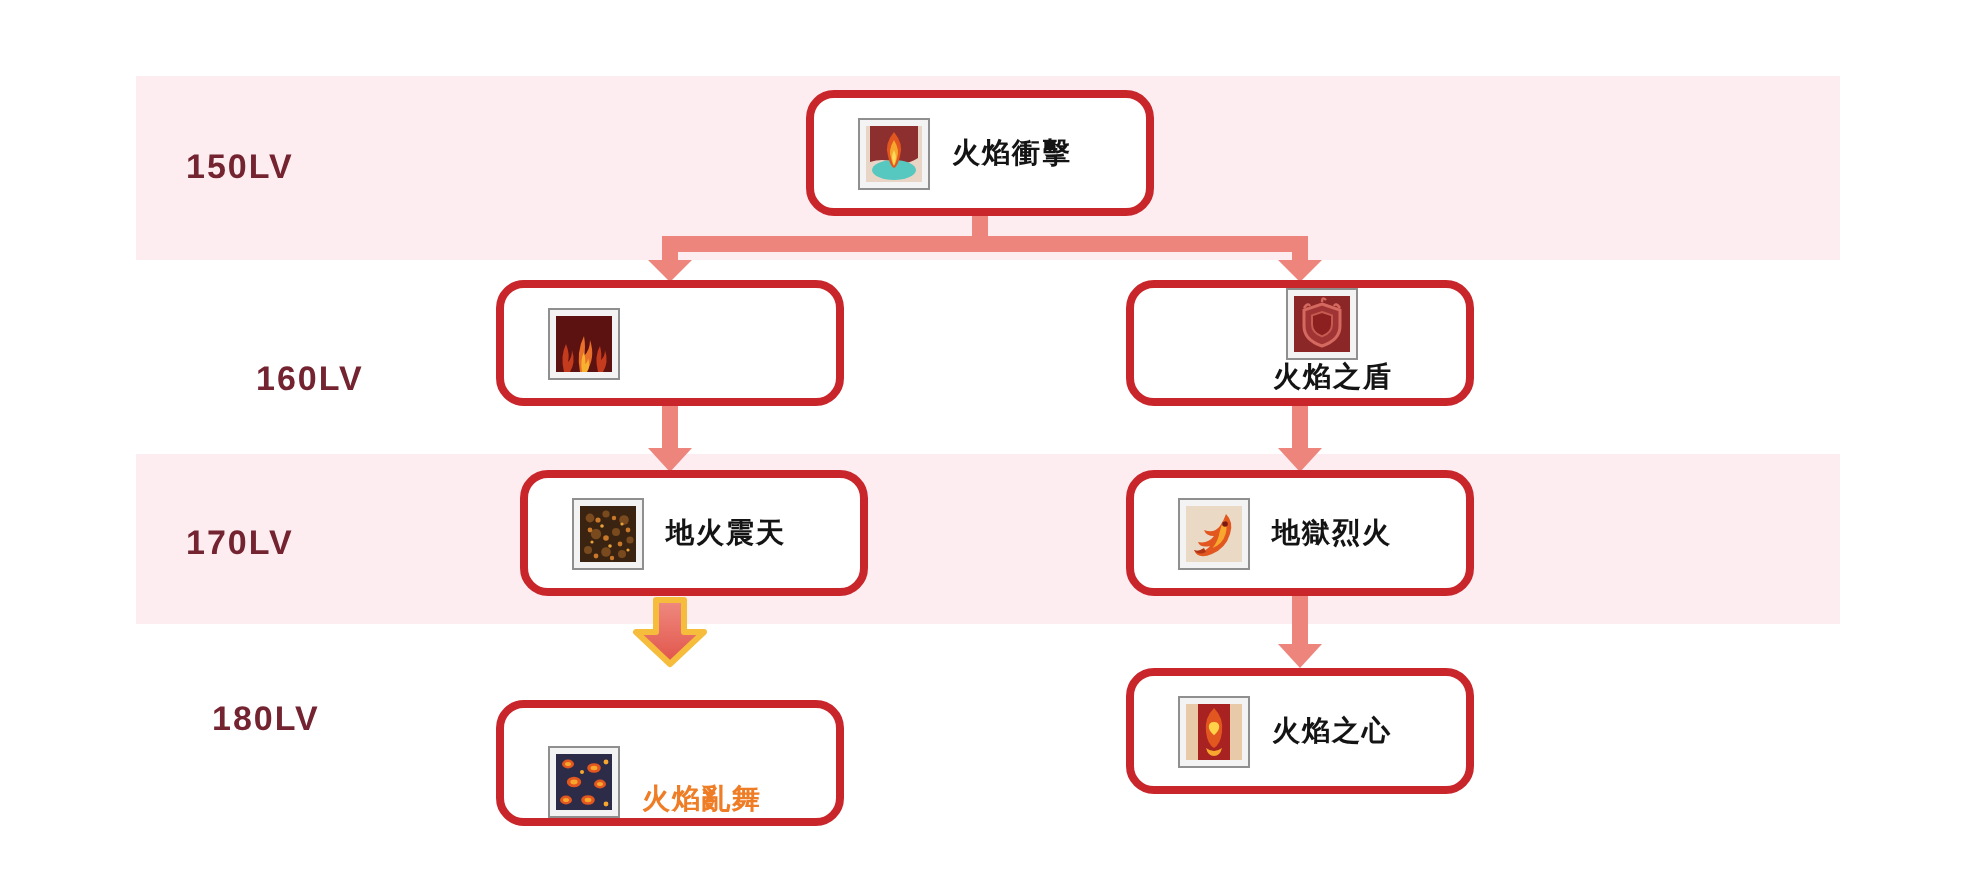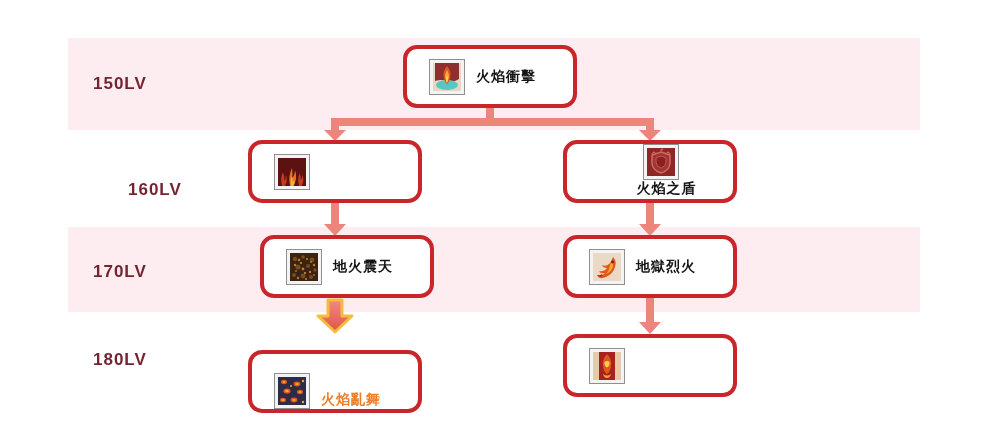"180LV" .lvl-180 { margin-left: none -> 13px }
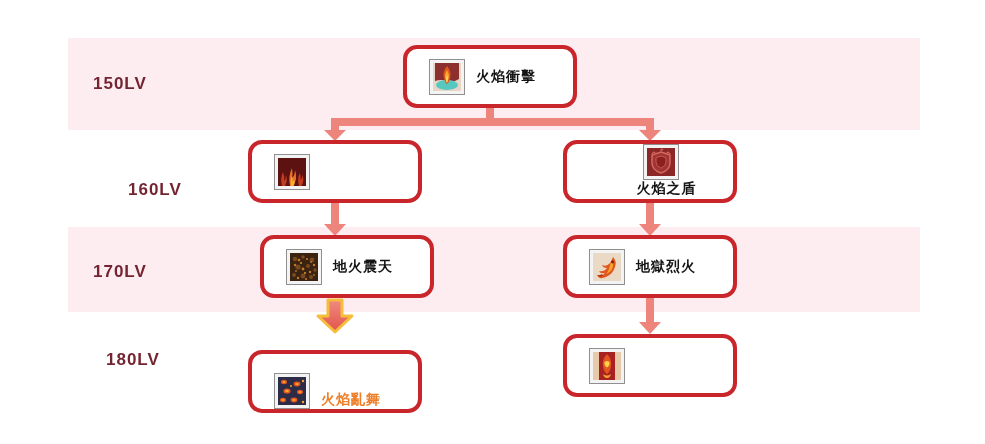"火焰之心" span.skill-name { html: none -> <span>火焰之心</span> }
